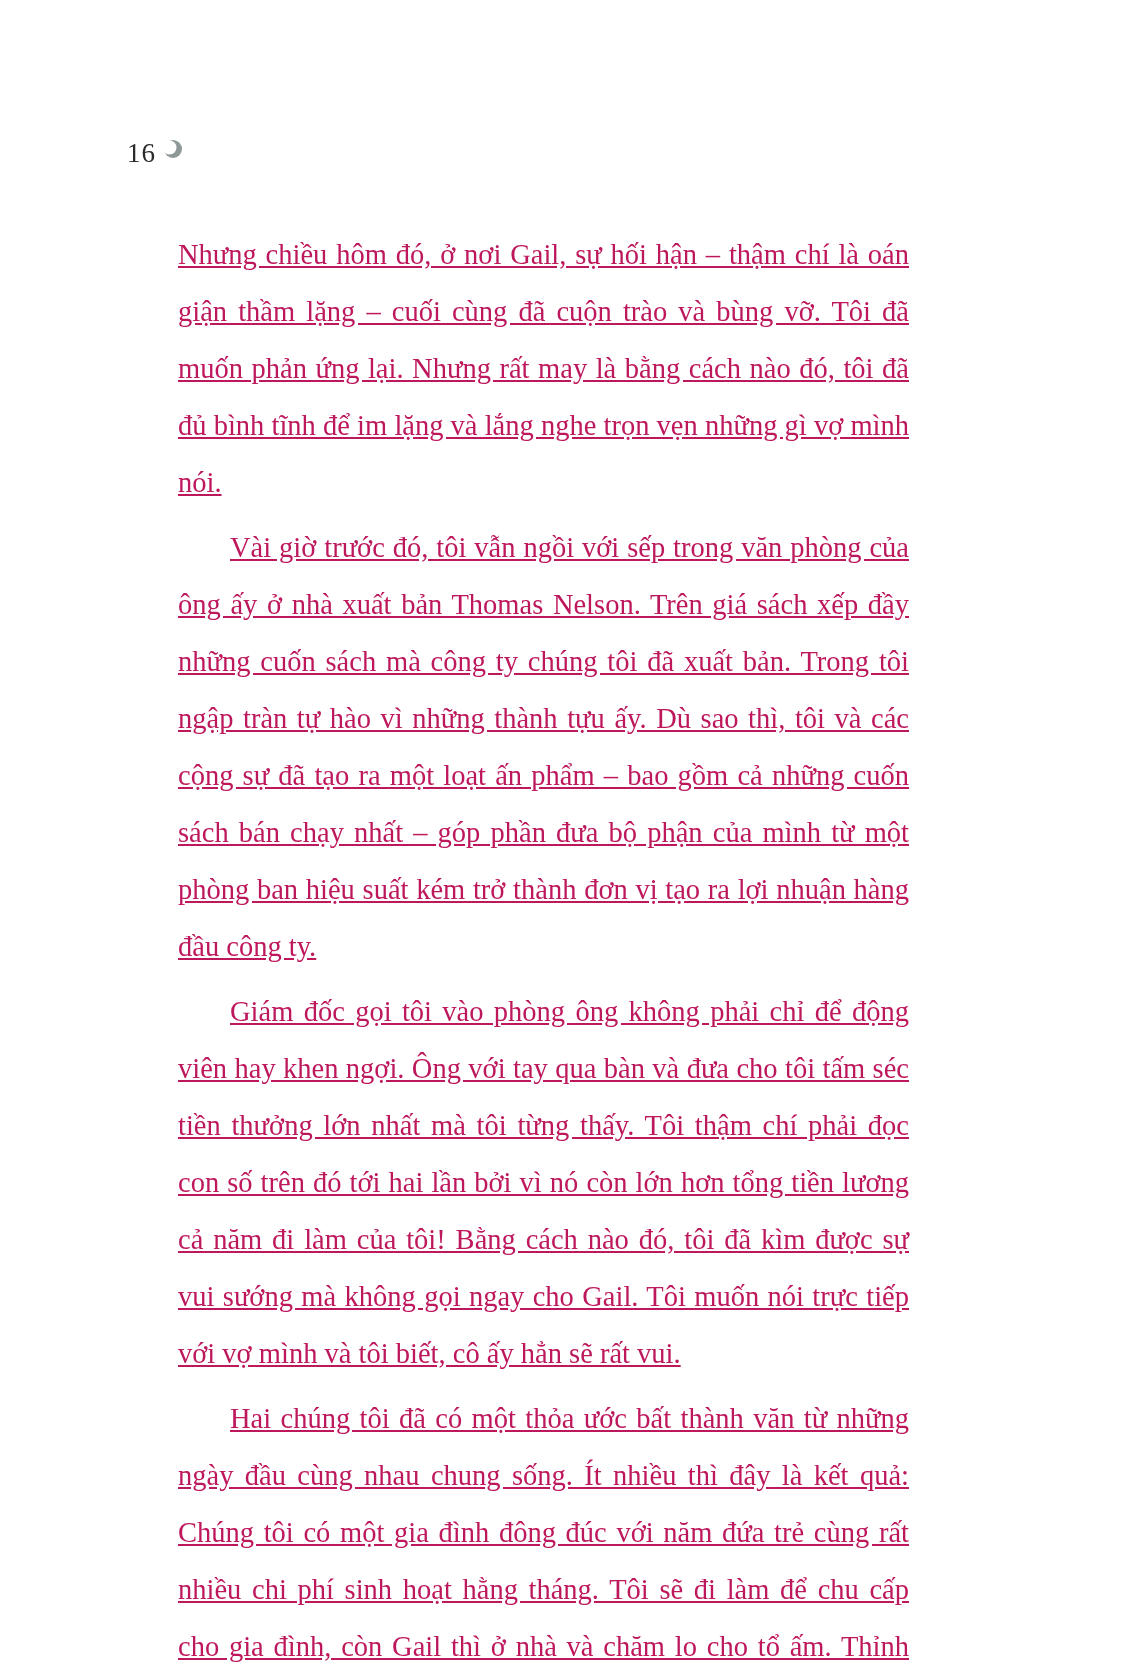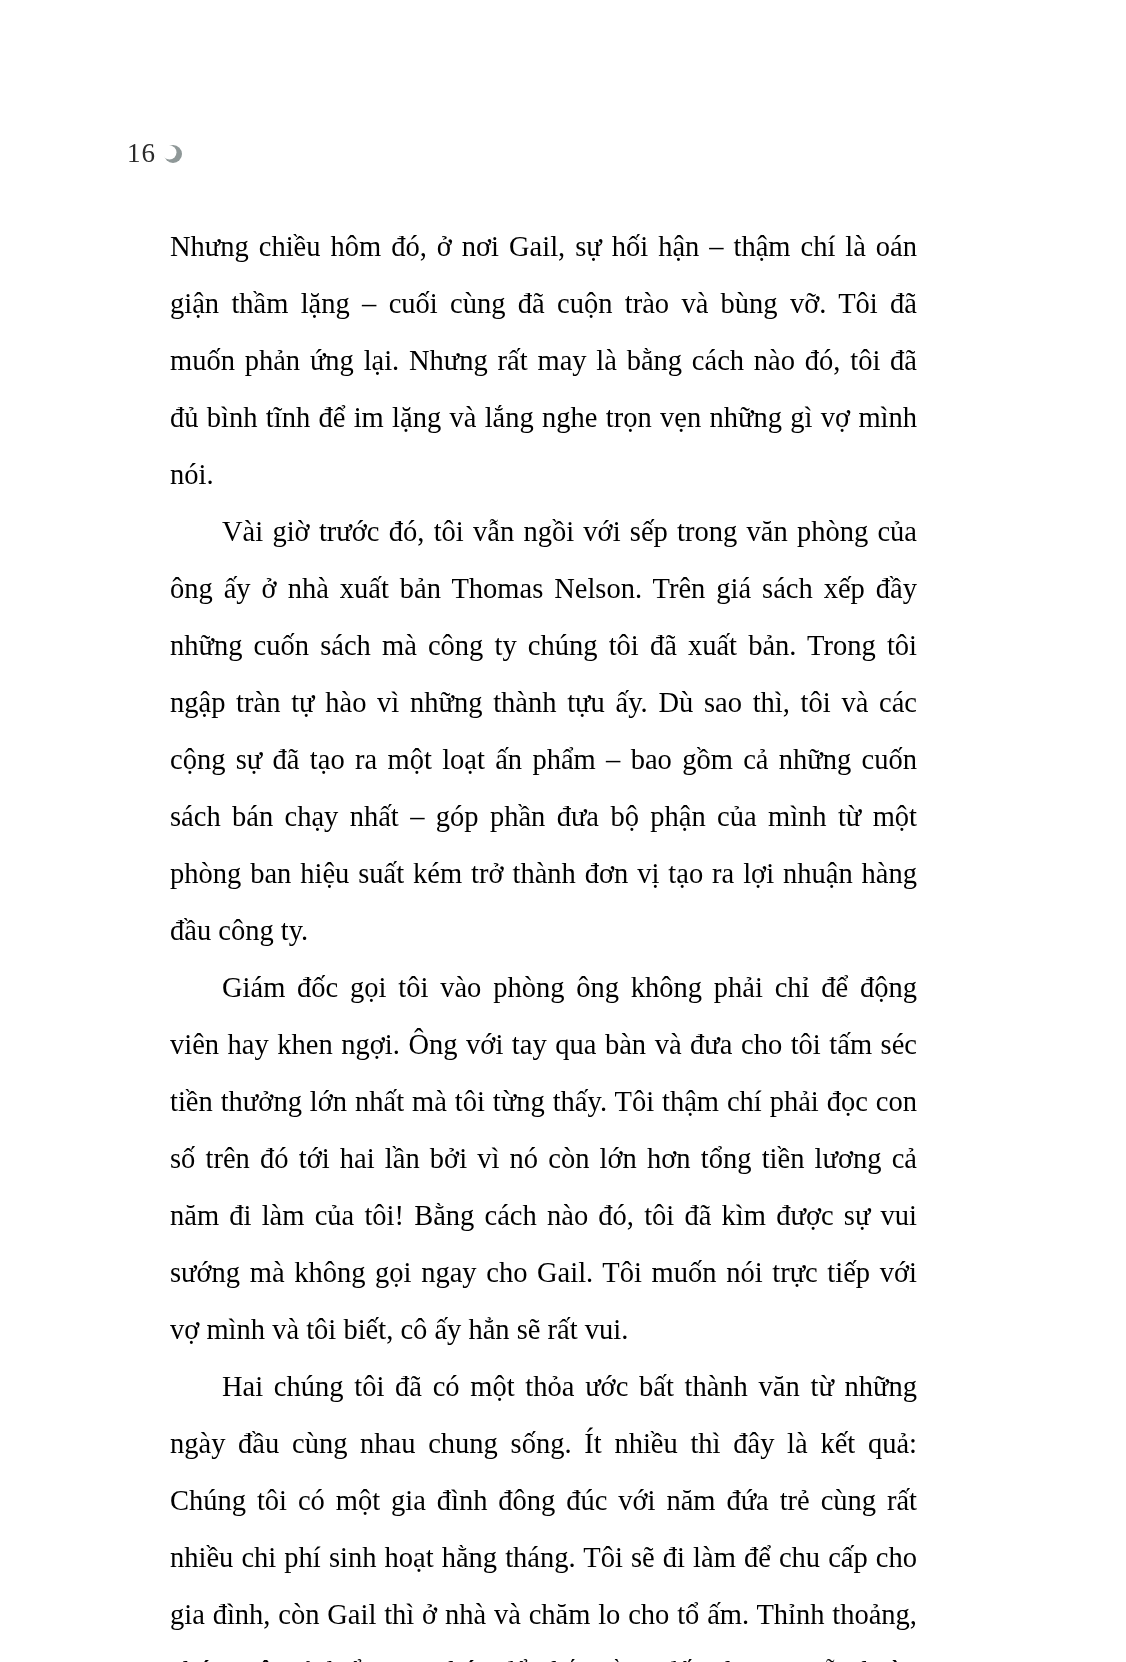"16" .running-header { align-items: center -> none }
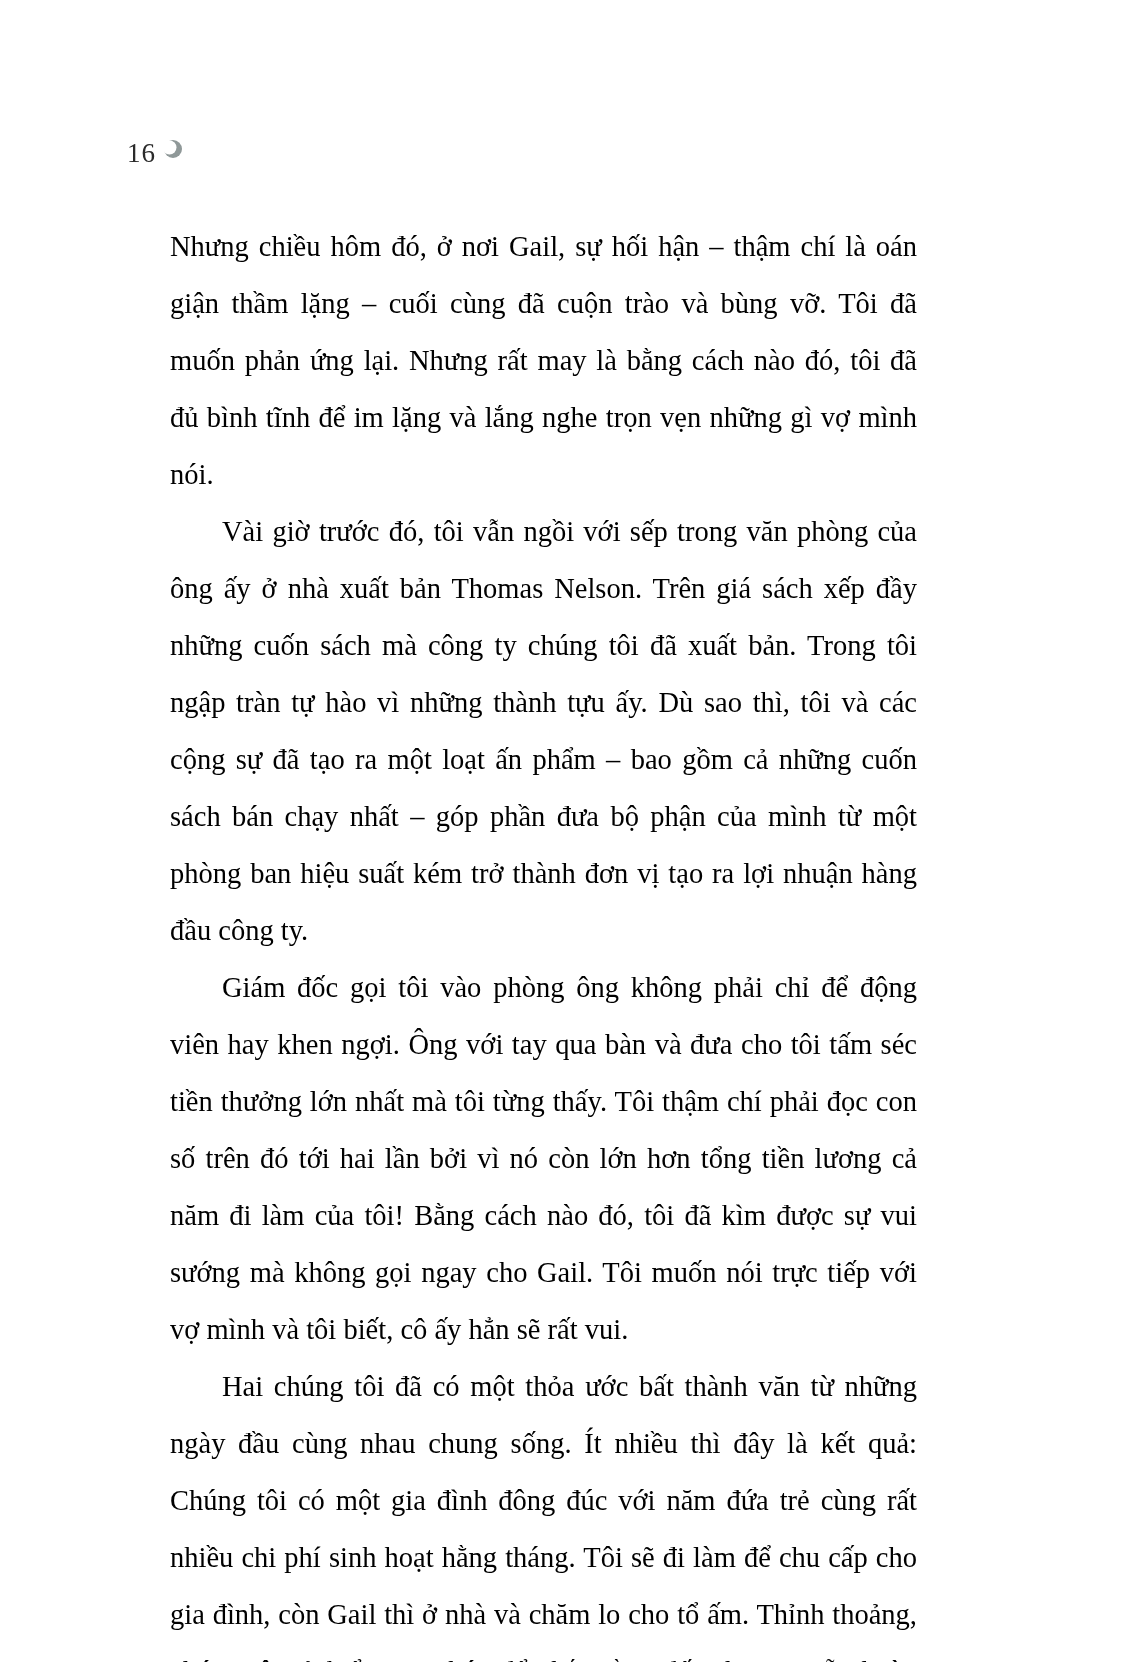"Nhưng chiều hôm đó, ở" .text-block p { color: #000000 -> #be185d; margin: 0 -> 8px; text-decoration: none -> underline }
